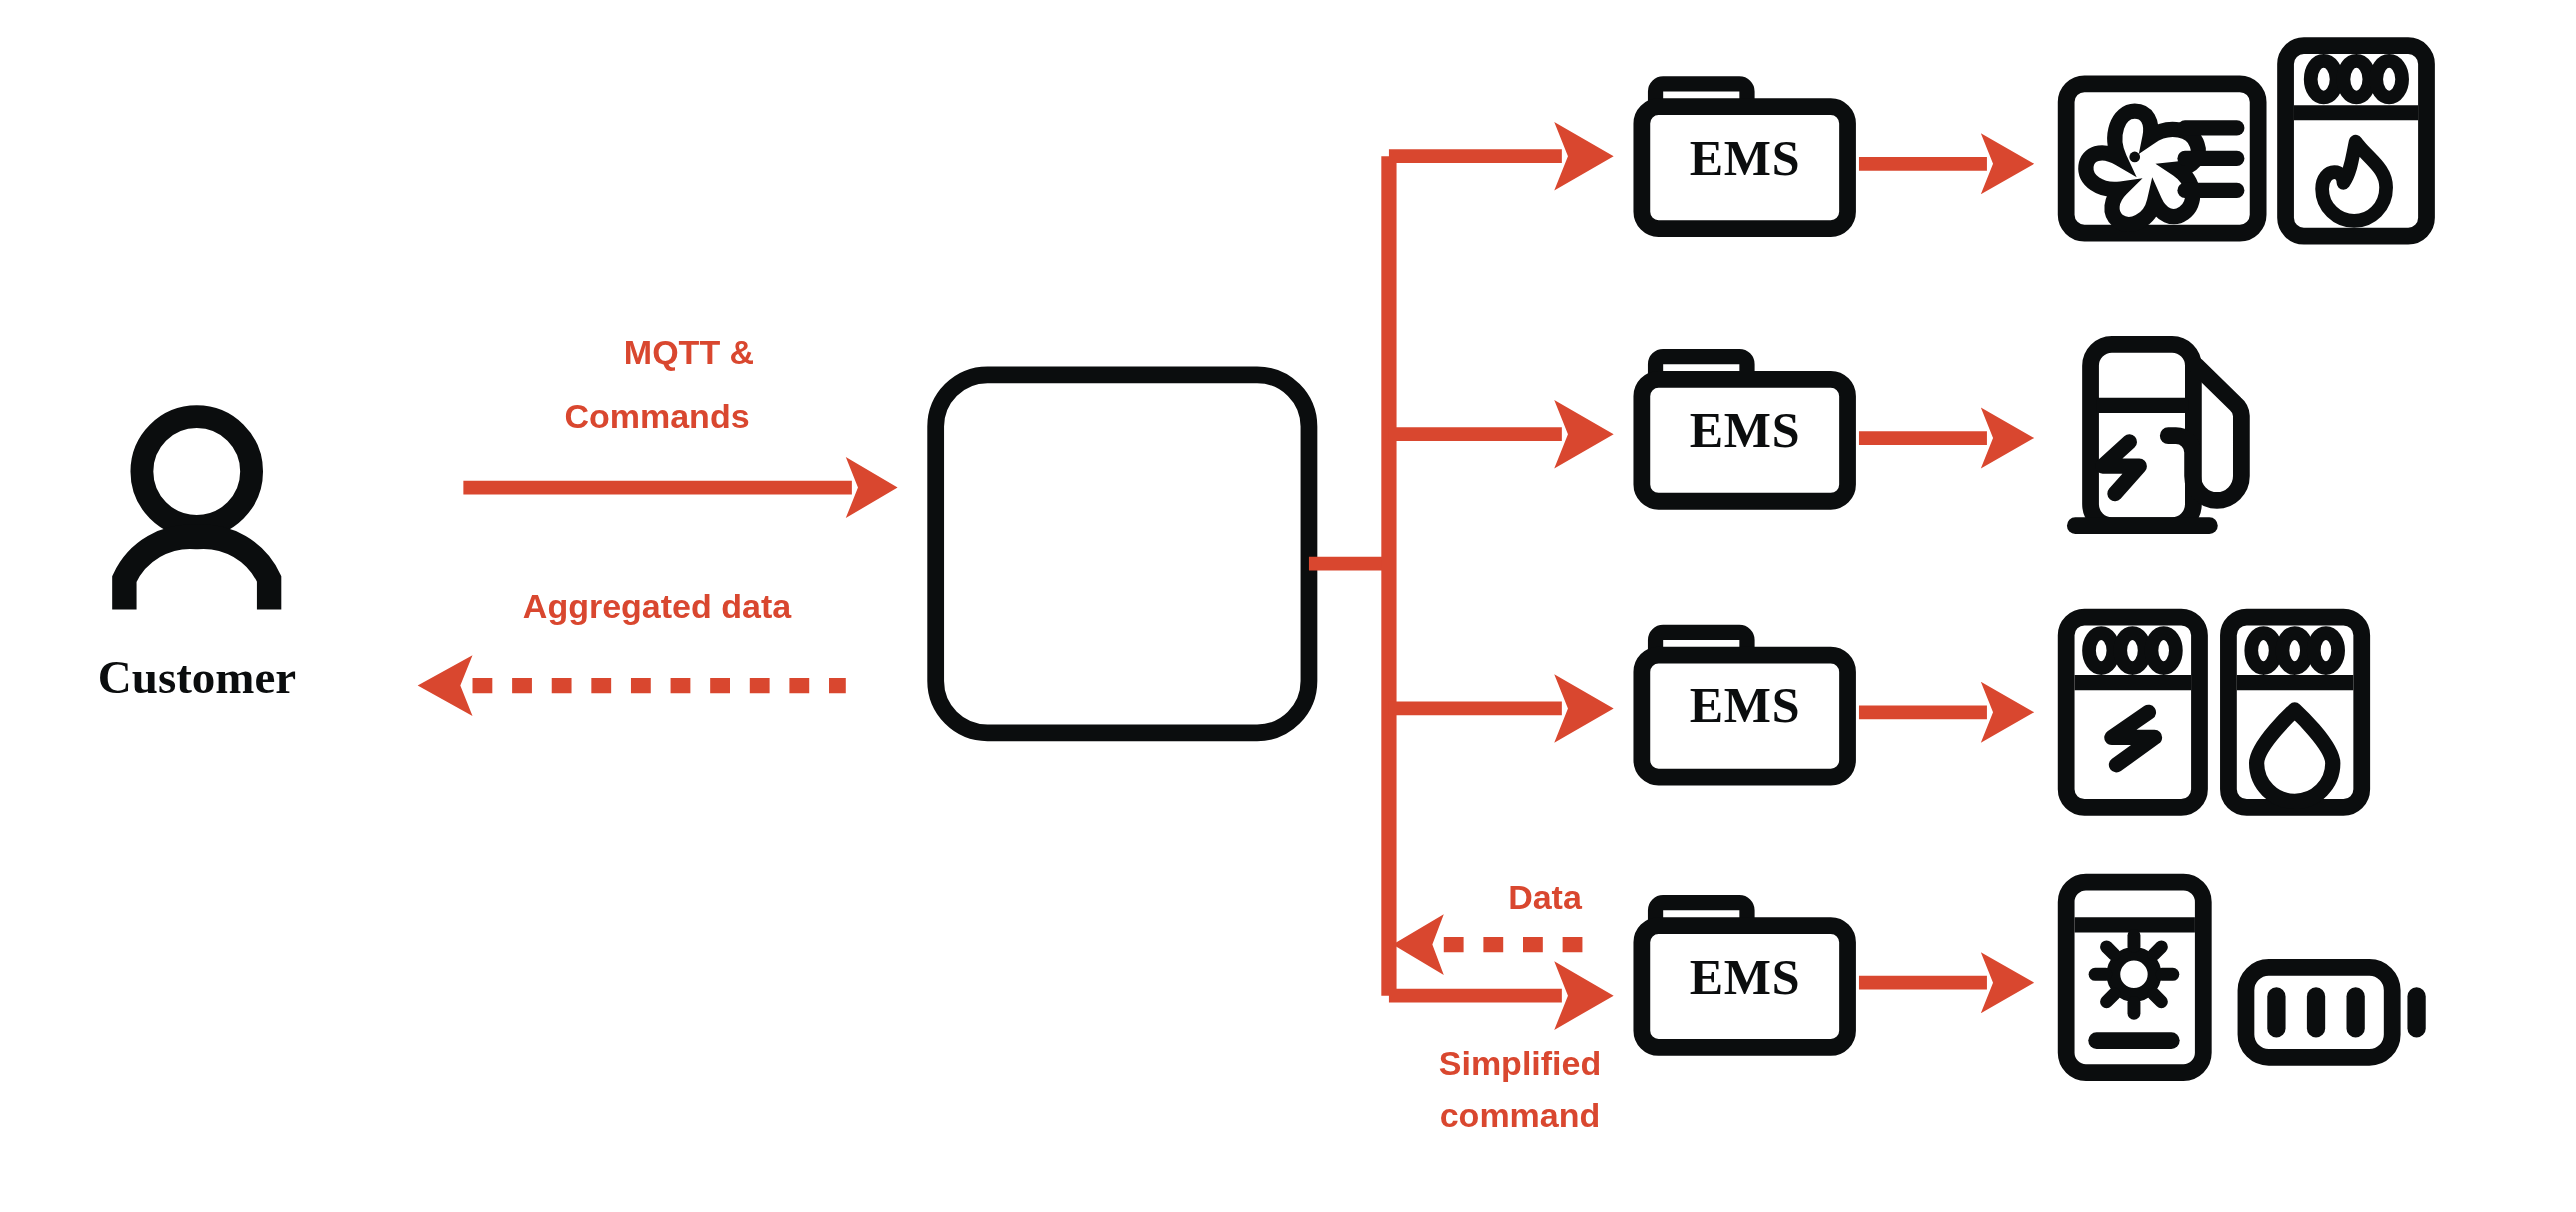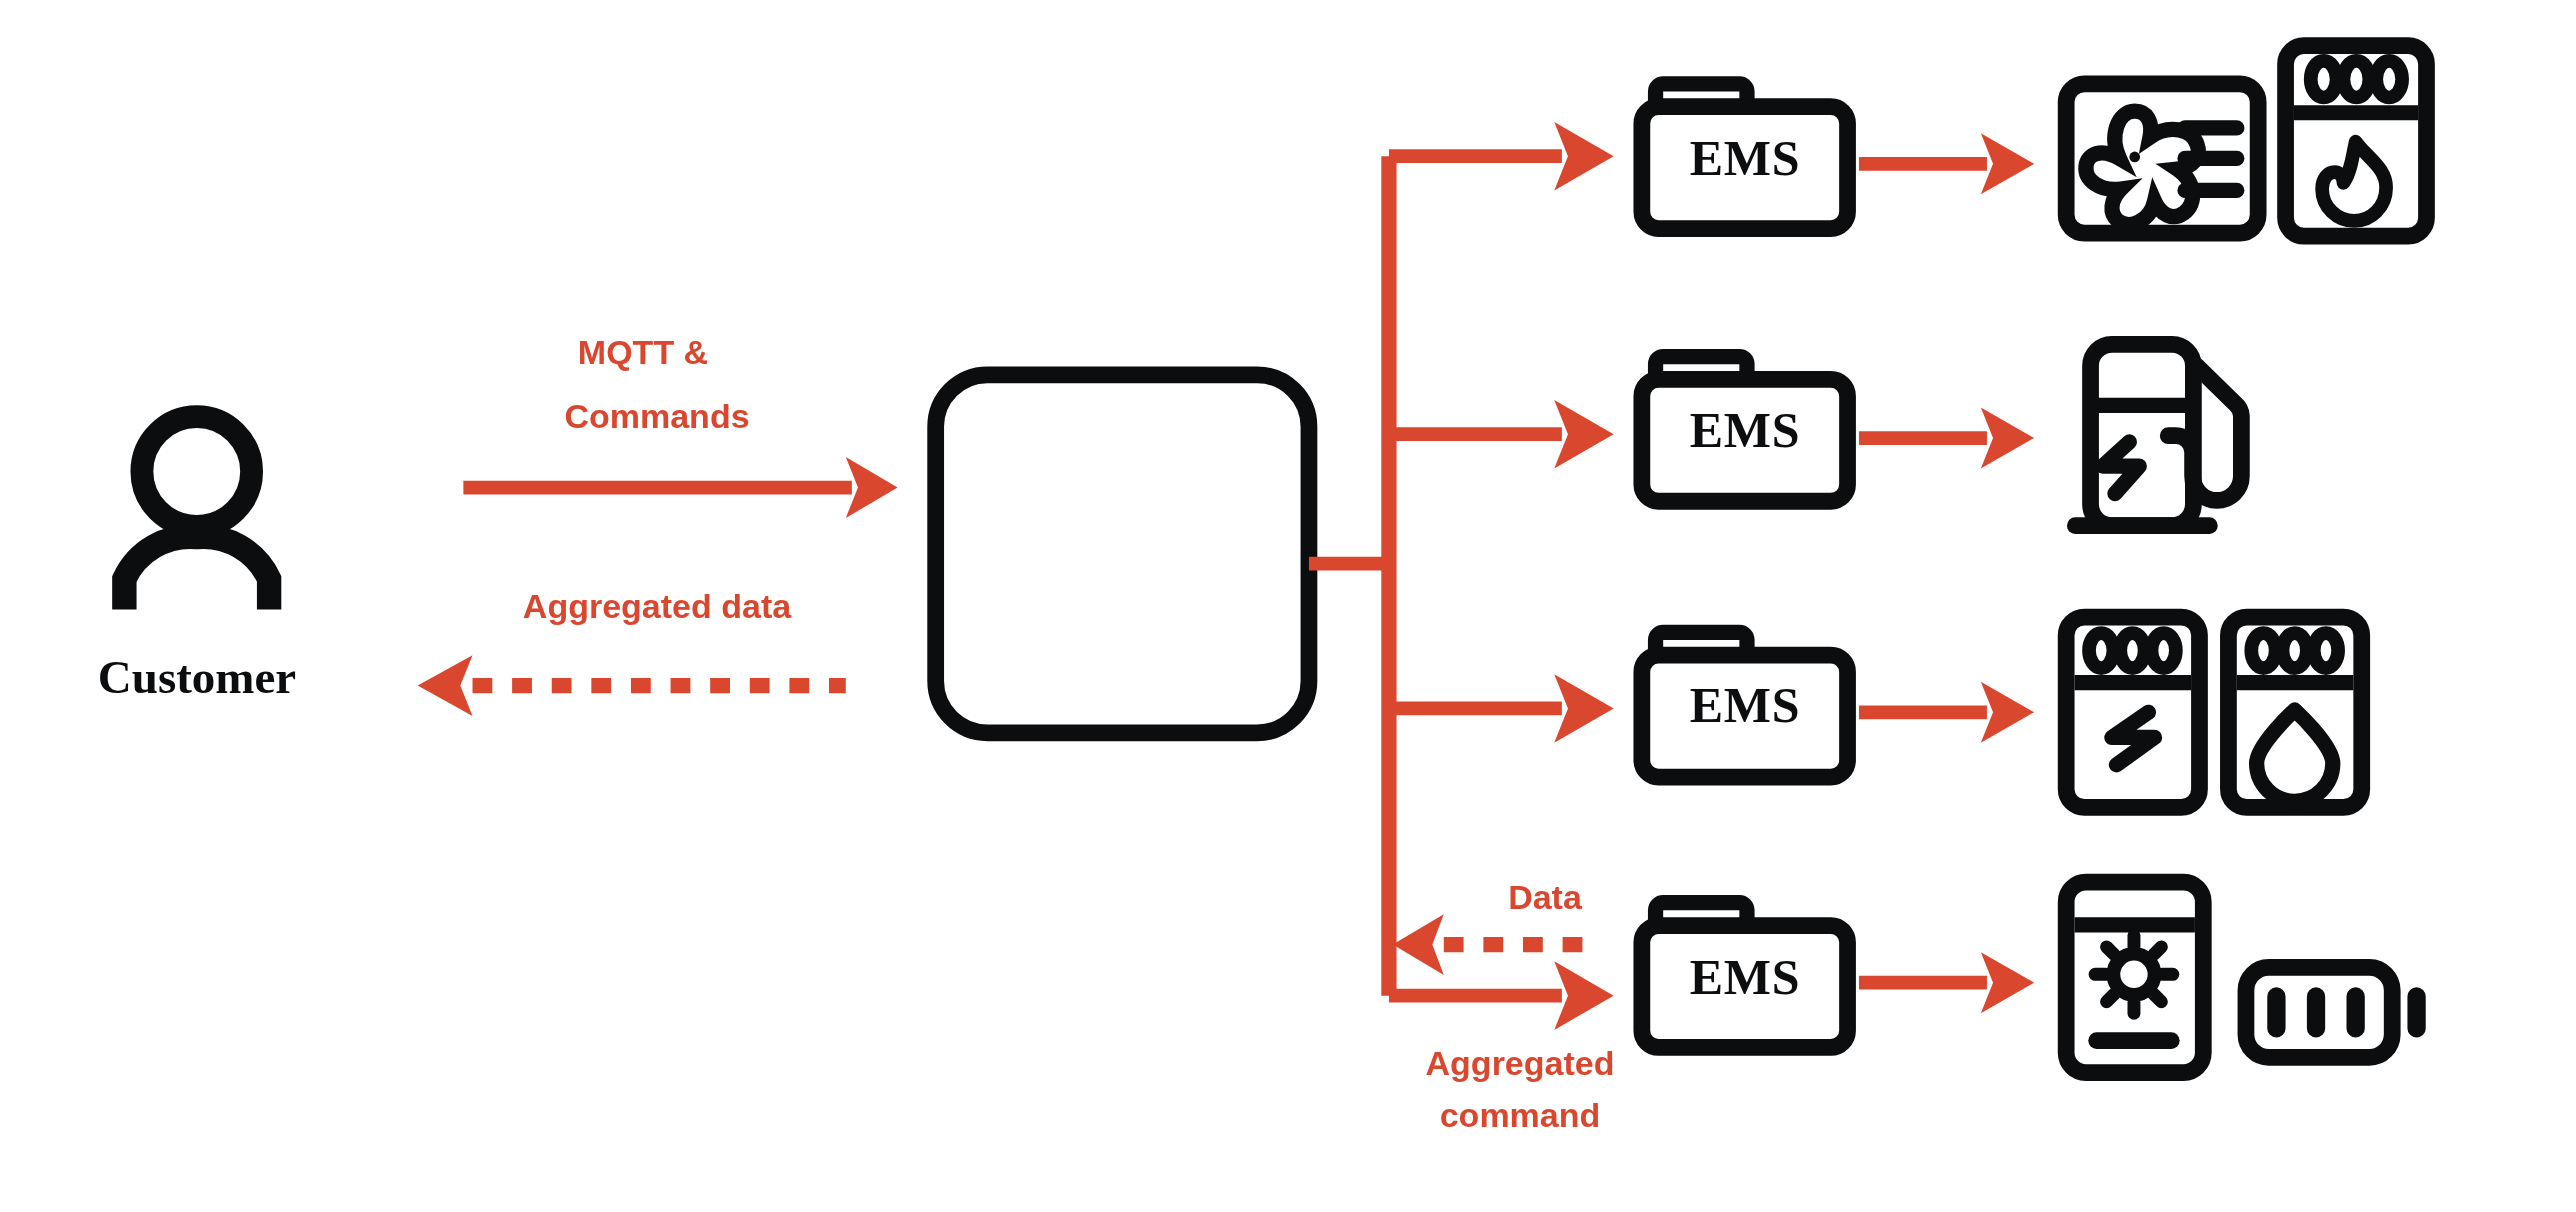"MQTT &" div.lbl { left: 643px -> 689px }
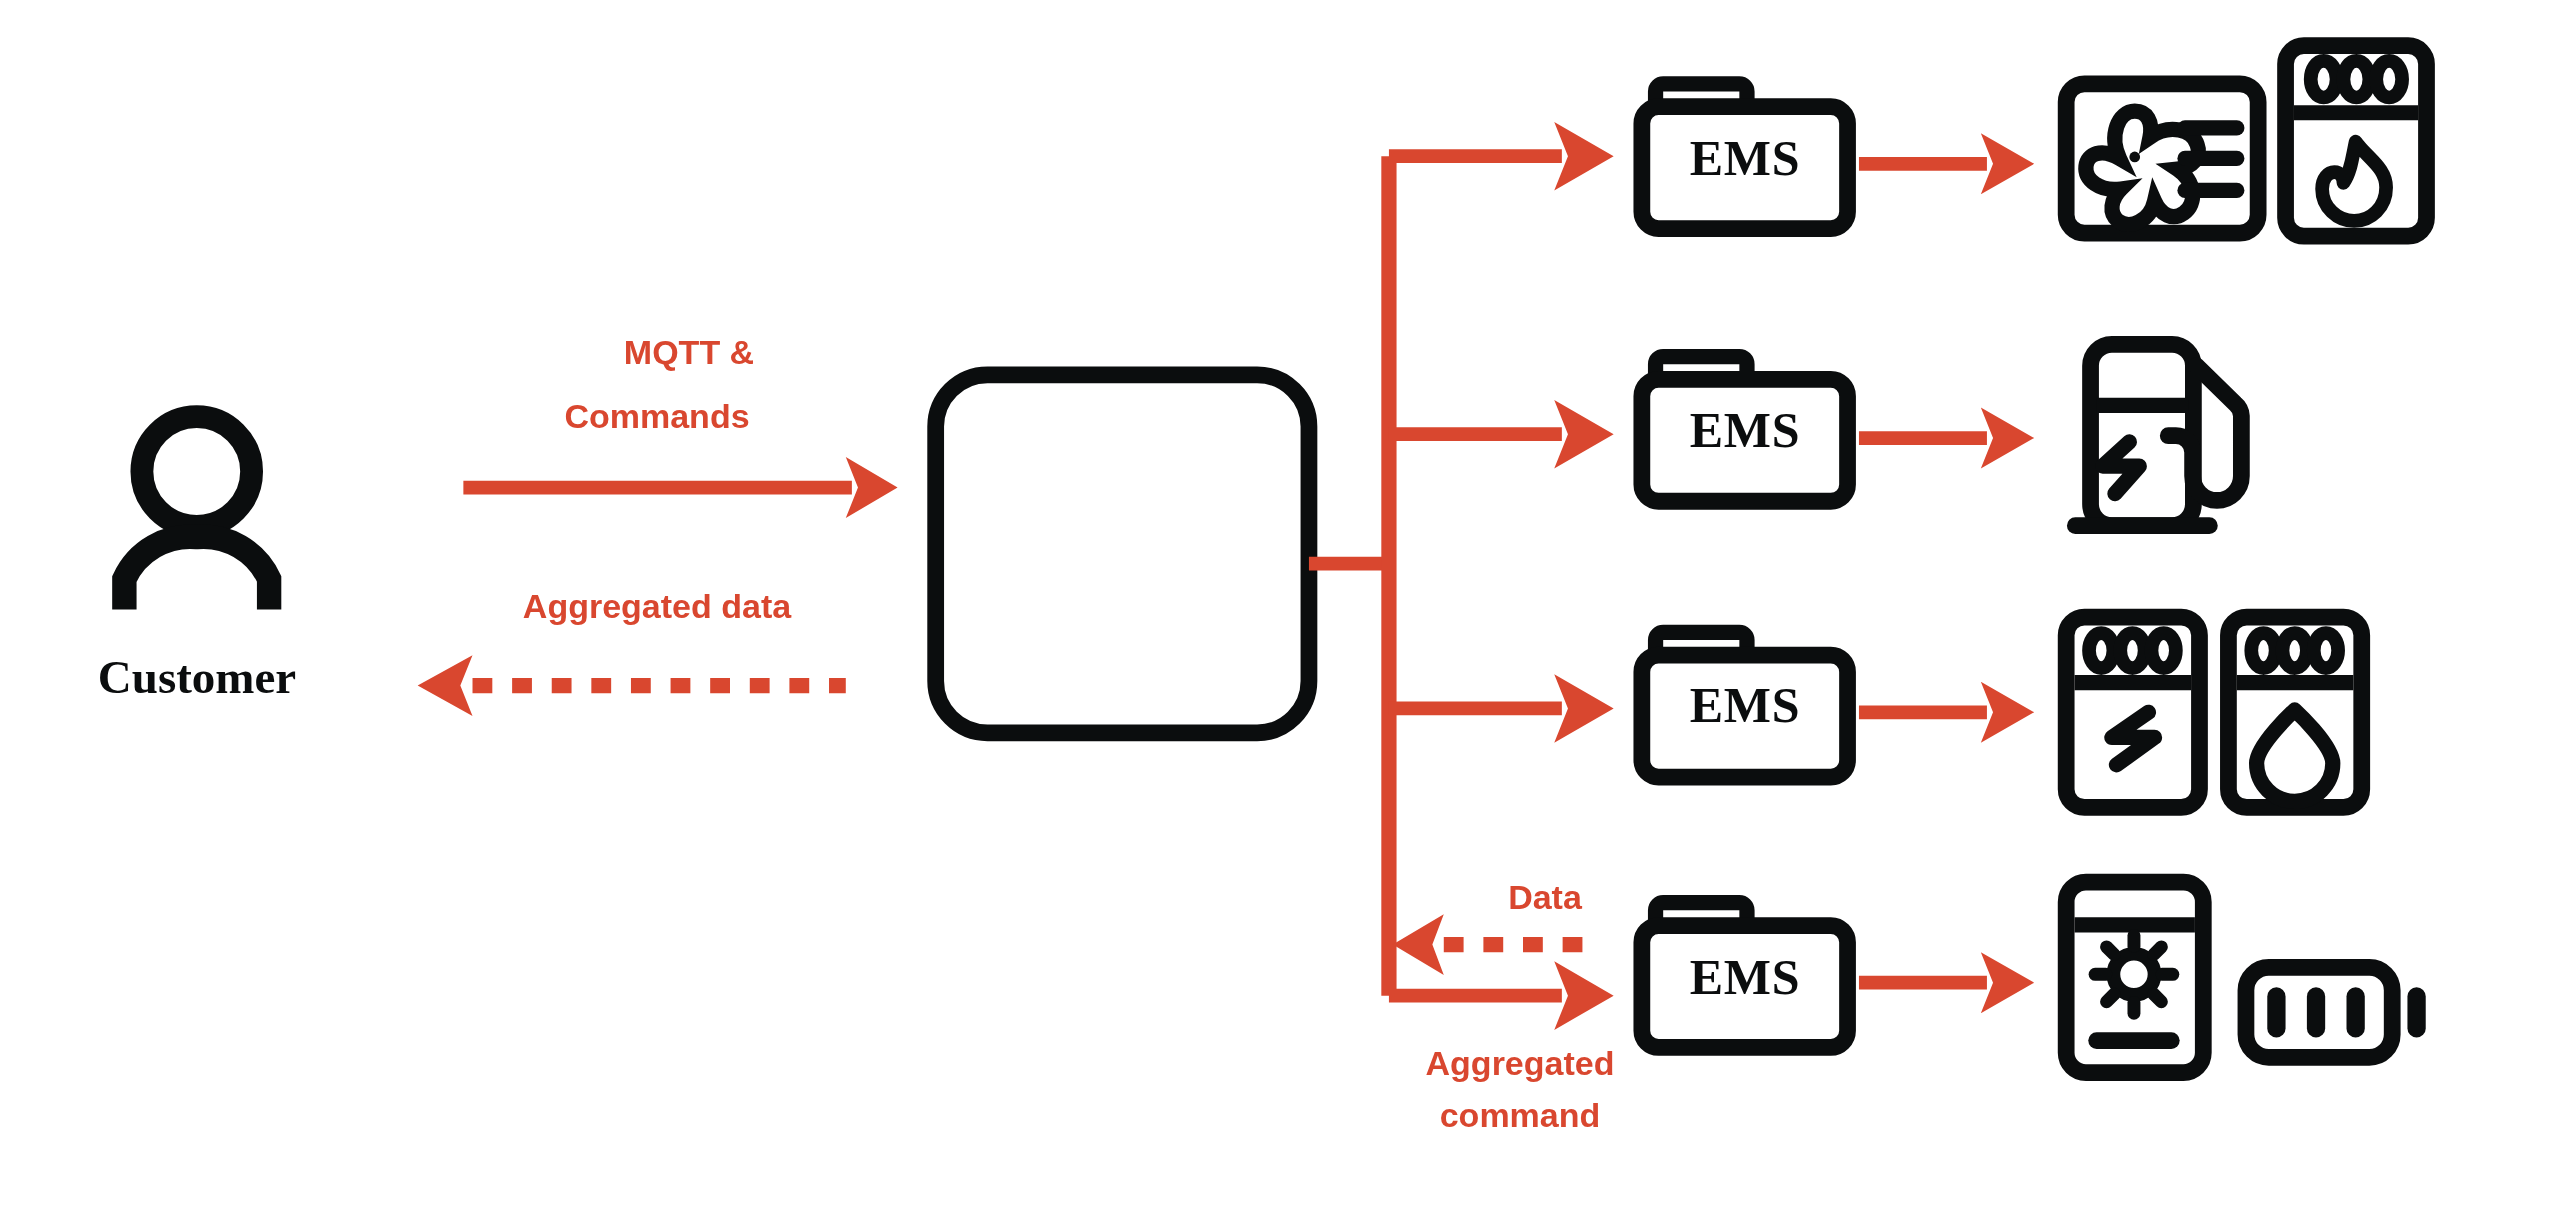"Aggregated" div.lbl { text: Aggregated -> Simplified }
